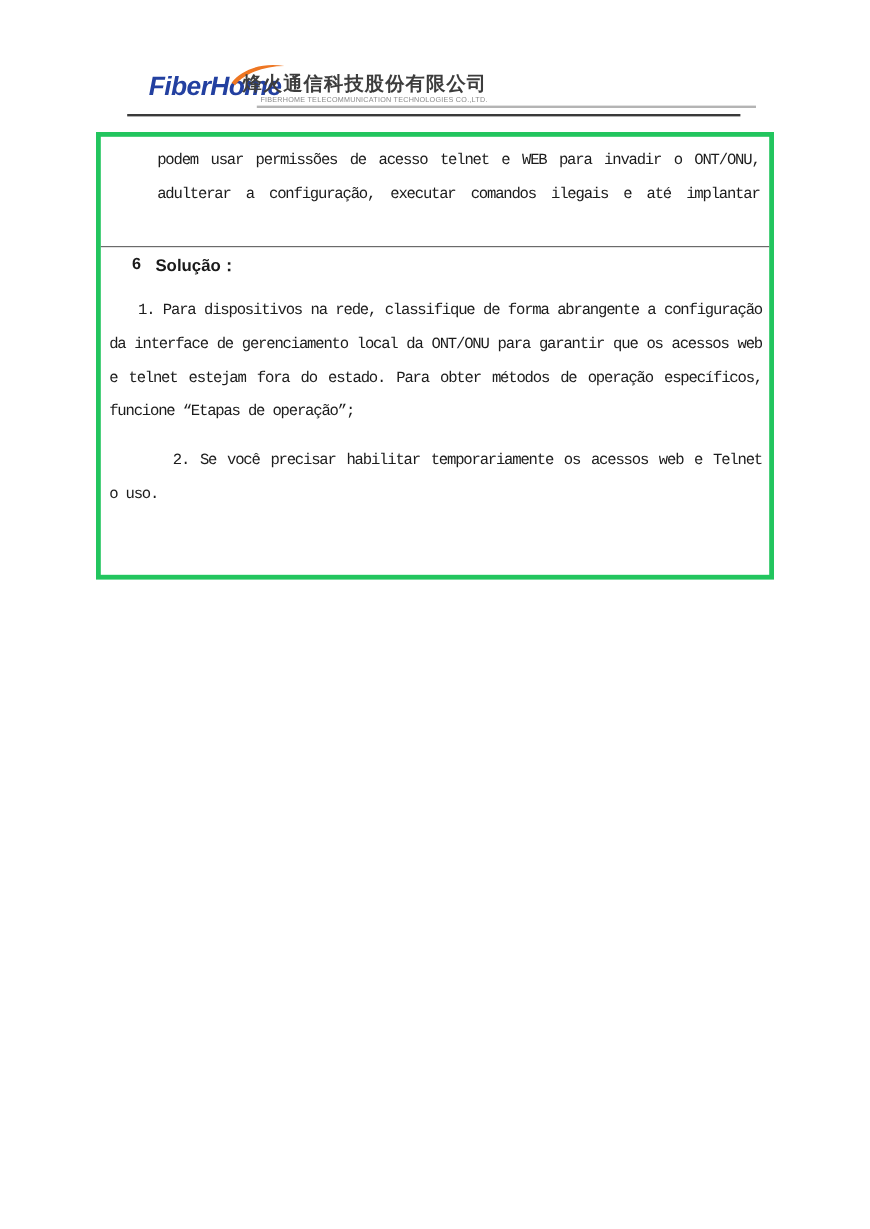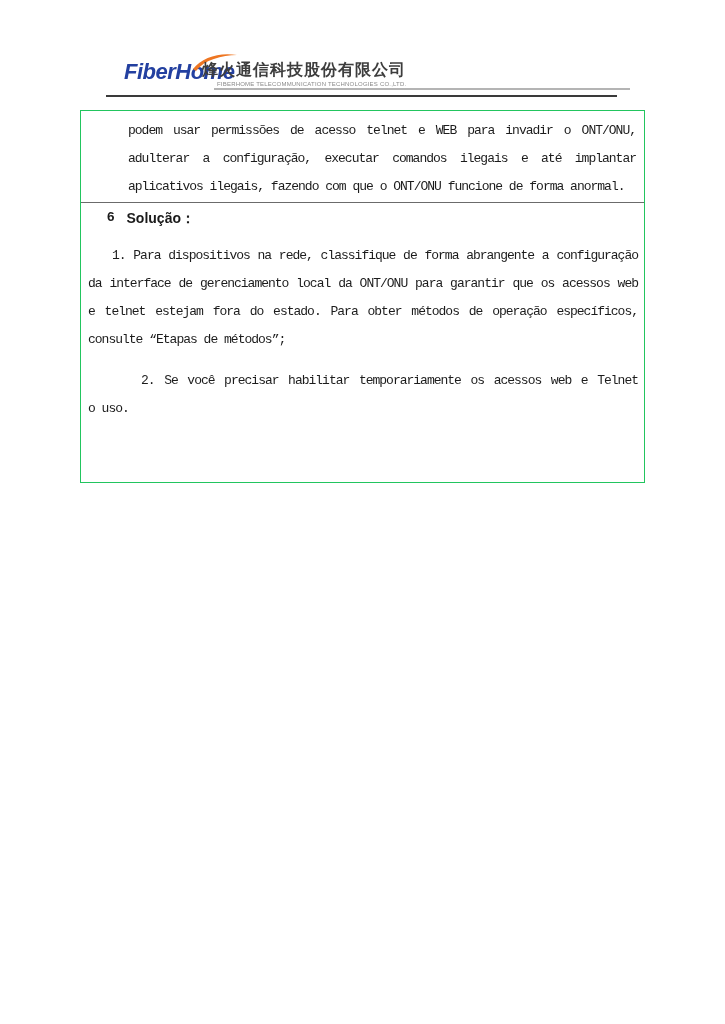"podem usar permissões de acesso" .doc-box { border: 1px solid #22c55e -> 4px solid #22c55e }
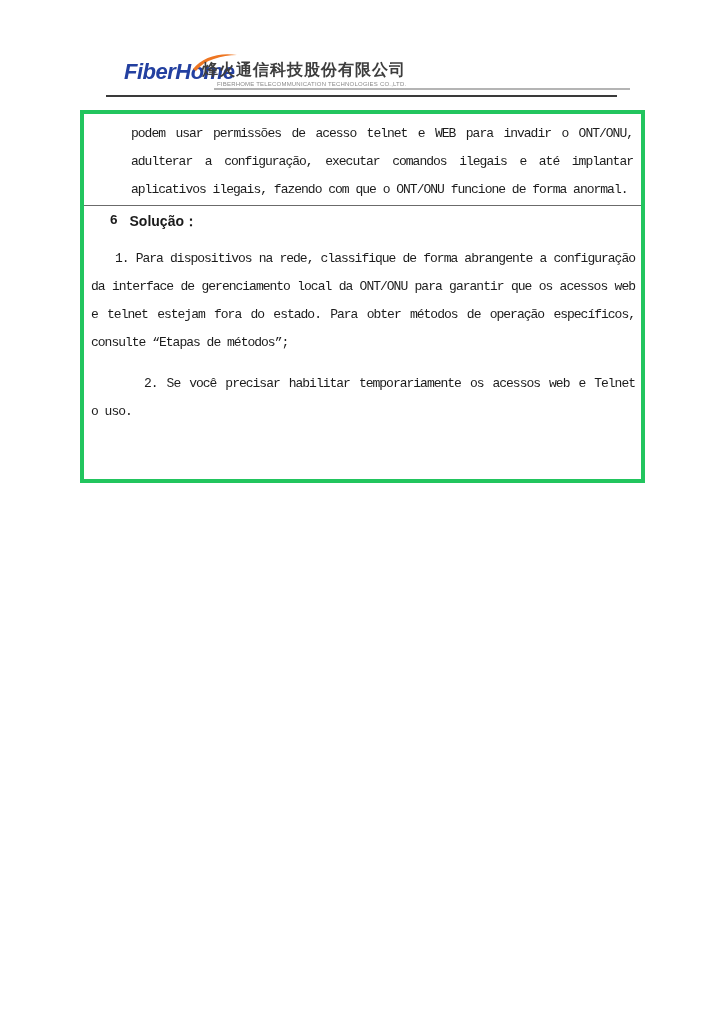"aplicativos ilegais, fazendo com que" div.line { html: <div>aplicativos ilegais, fazendo com que o ONT/ONU funcione de forma anormal.</div> -> none }
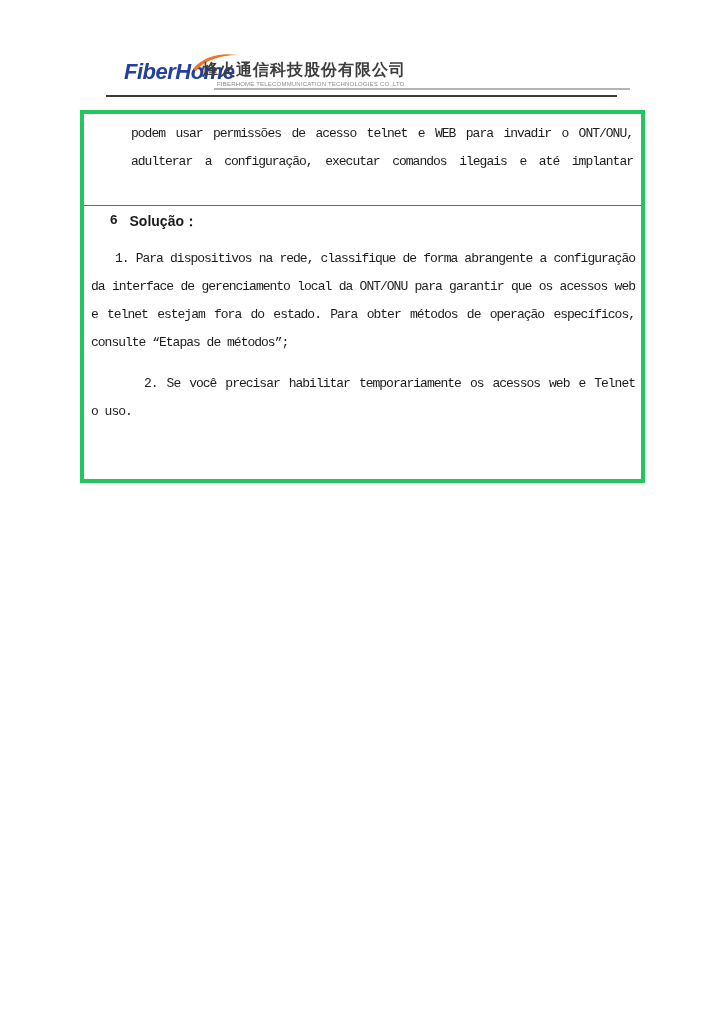"consulte “Etapas de métodos”;" div.line { text: consulte “Etapas de métodos -> funcione “Etapas de operação }
